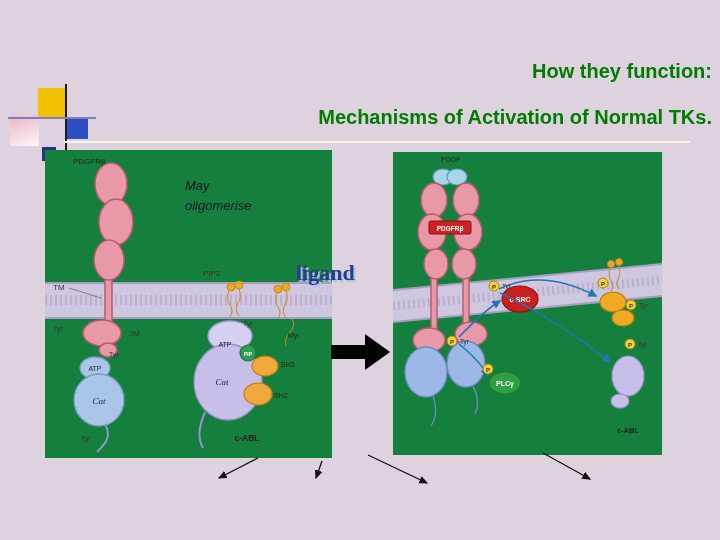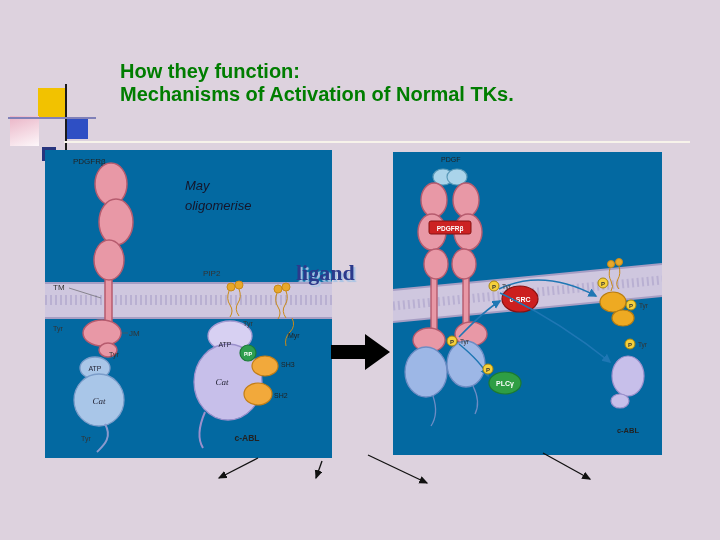"How they function:" .titles { text-align: left -> right }
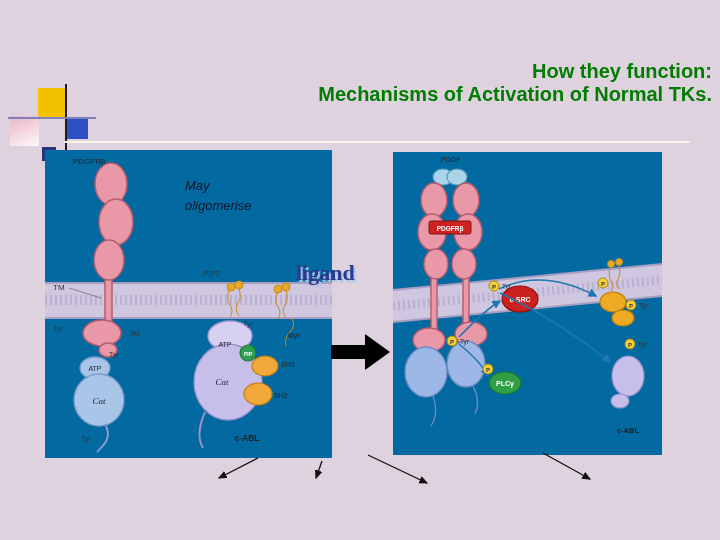"Mechanisms of Activation of Normal" .subtitle { margin-top: none -> 23px }
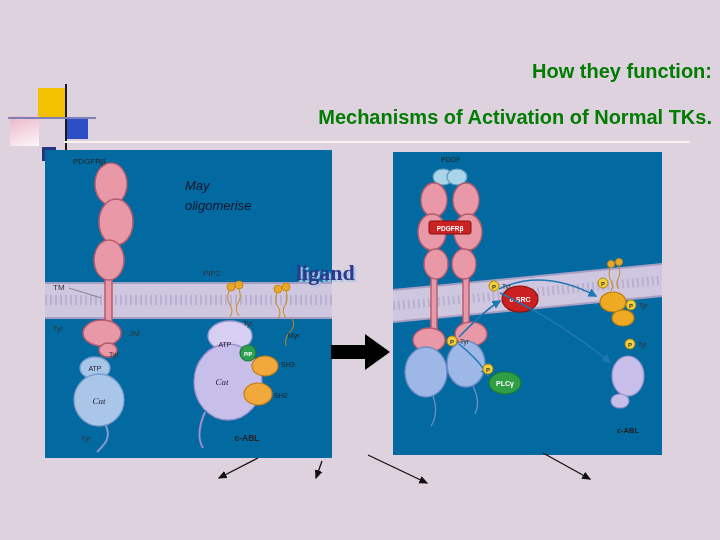"PDGFRβ" .panel { background: #0369a1 -> #15803d }
